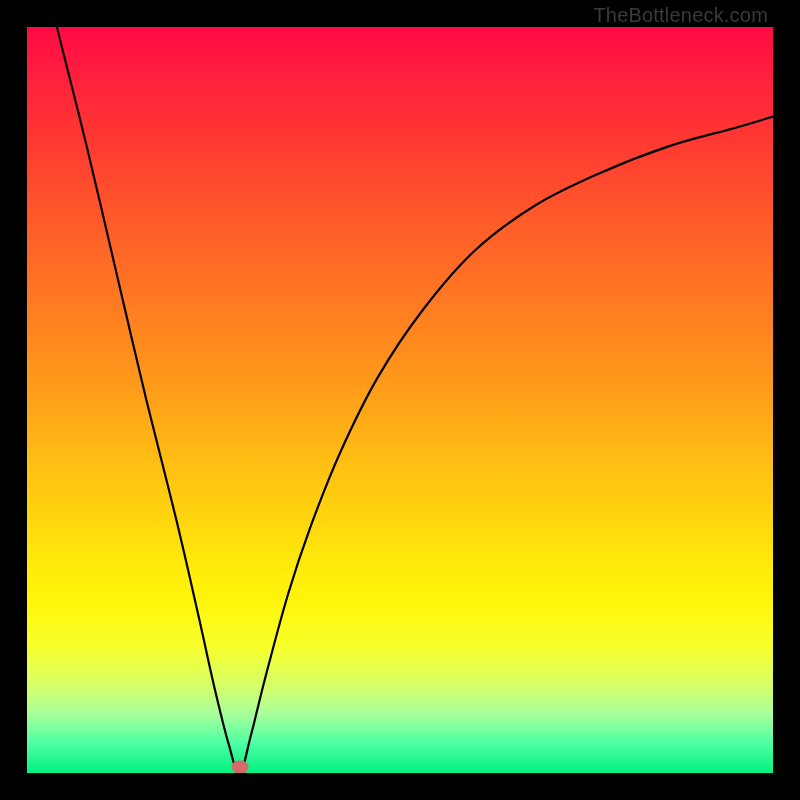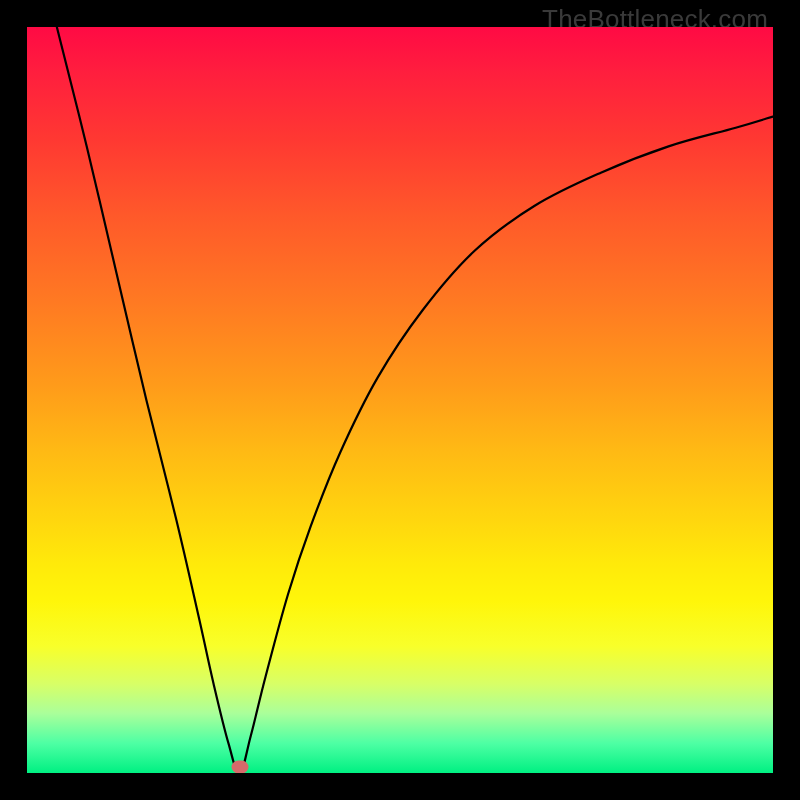"TheBottleneck.com" .watermark { font-size: 26px -> 20px }
